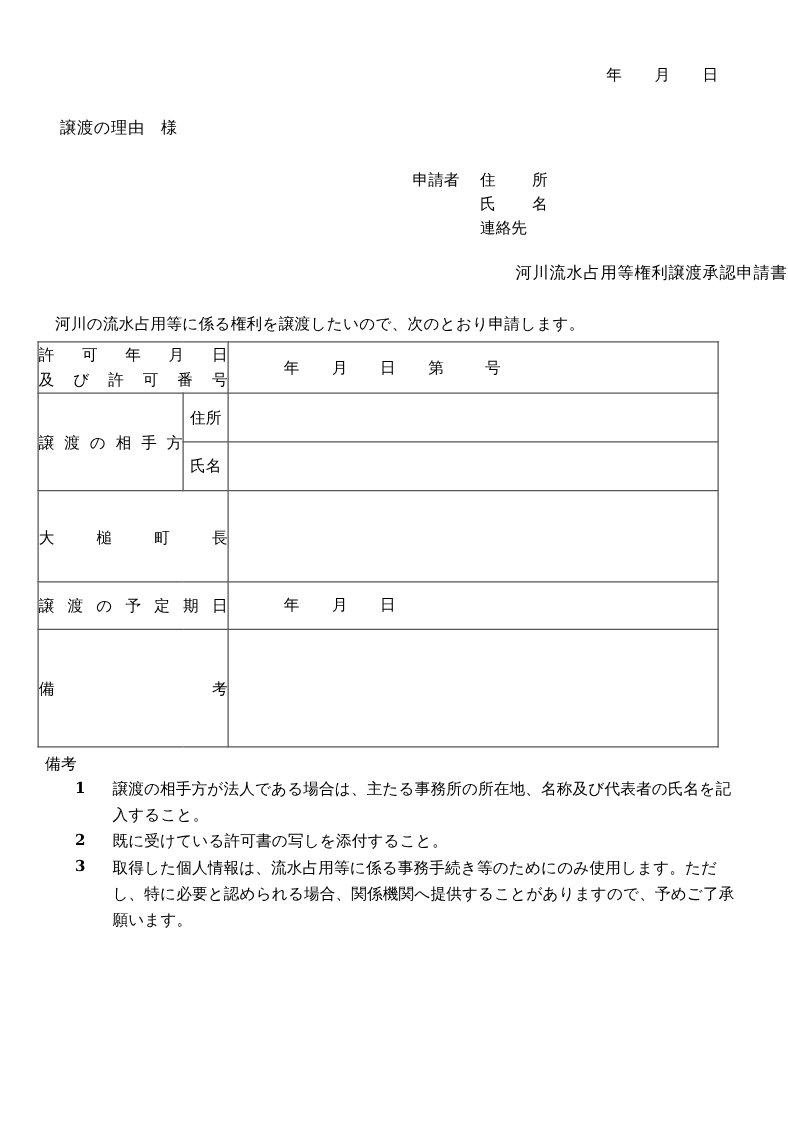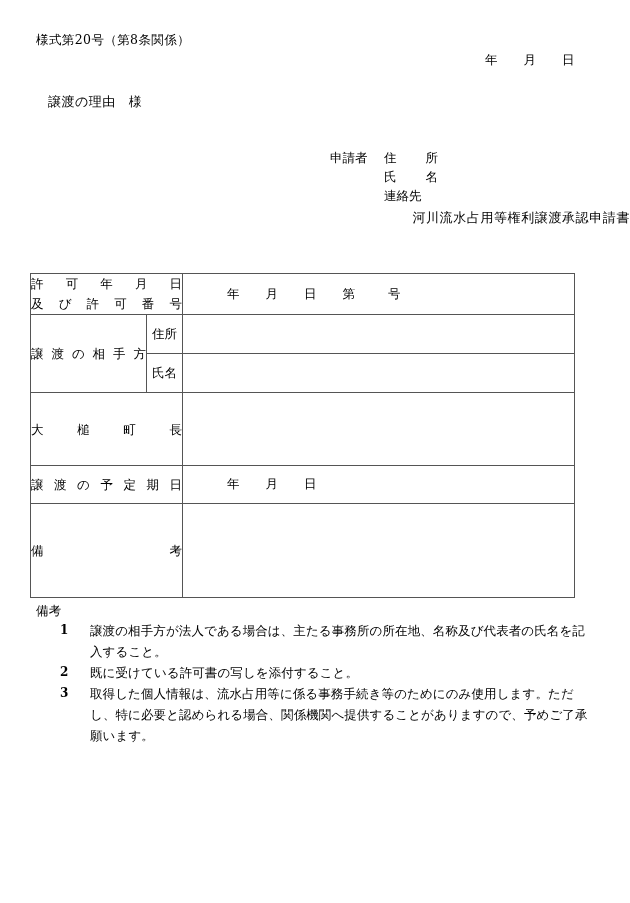"様式第20号（第8条関係）" div.form-no { html: <div>様式第20号（第8条関係）</div> -> none }
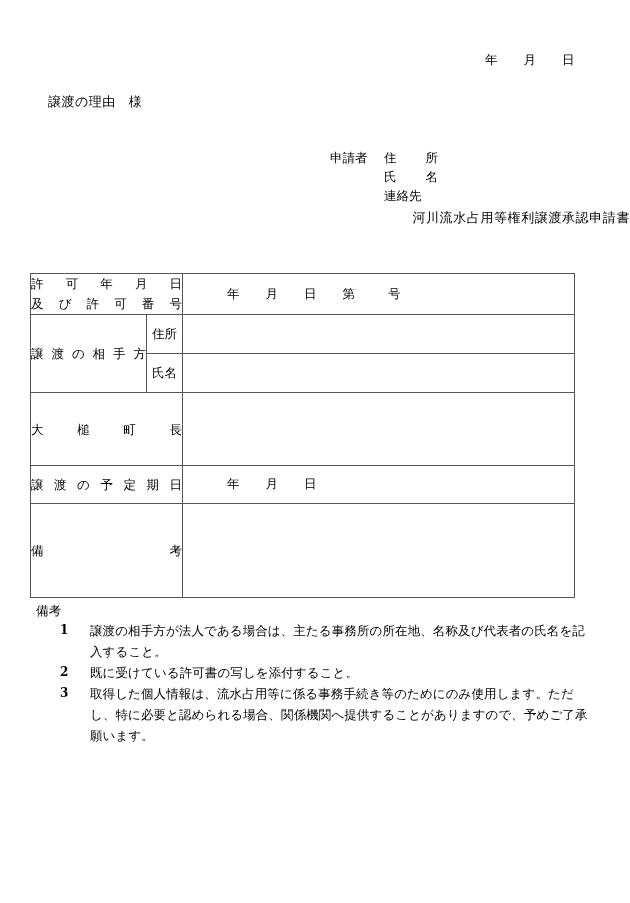"申請者 住所" .applicant { top: 148px -> 134px }
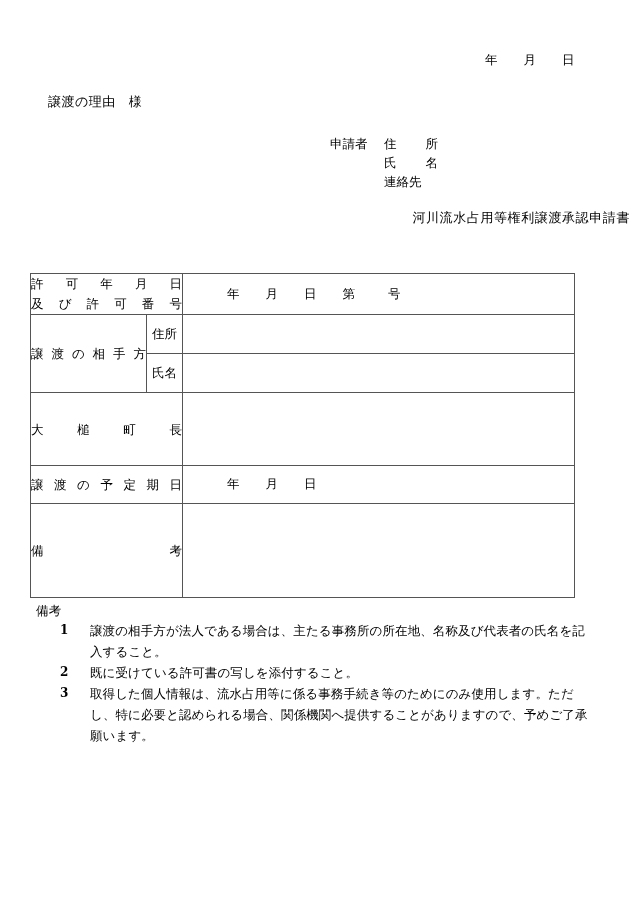"河川の流水占用等に係る権利を譲渡したいので、次のとおり申請します。" div.lead { html: none -> <div>河川の流水占用等に係る権利を譲渡したいので、次のとおり申請します。</div> }
